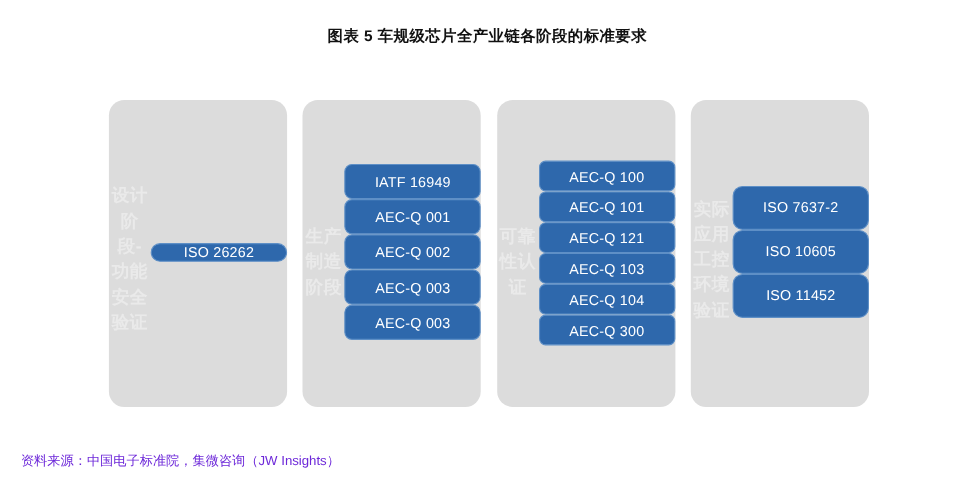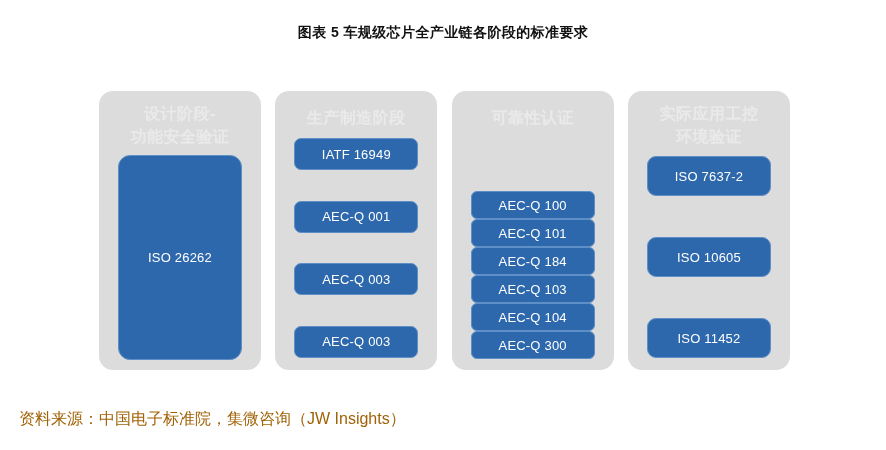"IATF 16949" .stage-column { flex-direction: column -> row }
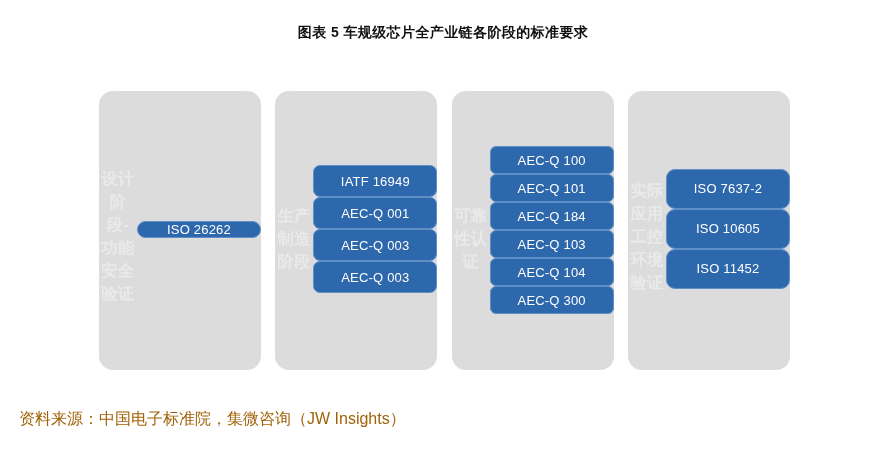"AEC-Q 184" div.std-box { text: 184 -> 121 }
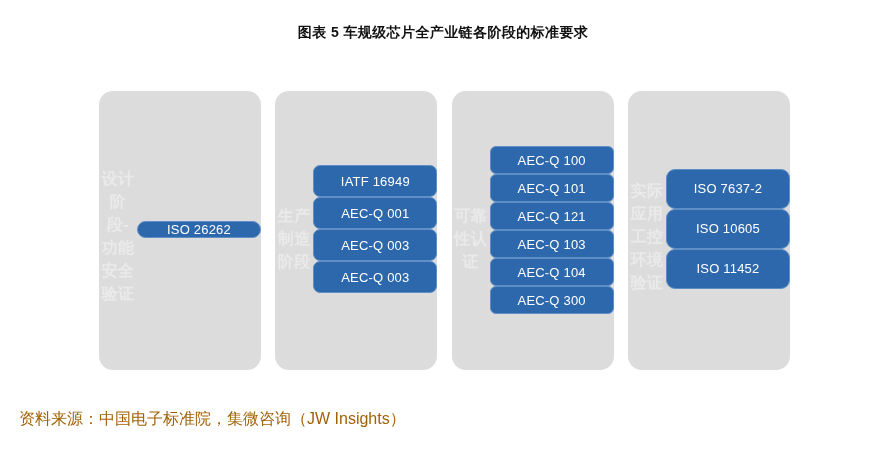"AEC-Q 002" div.std-box { html: none -> <div>AEC-Q 002</div> }
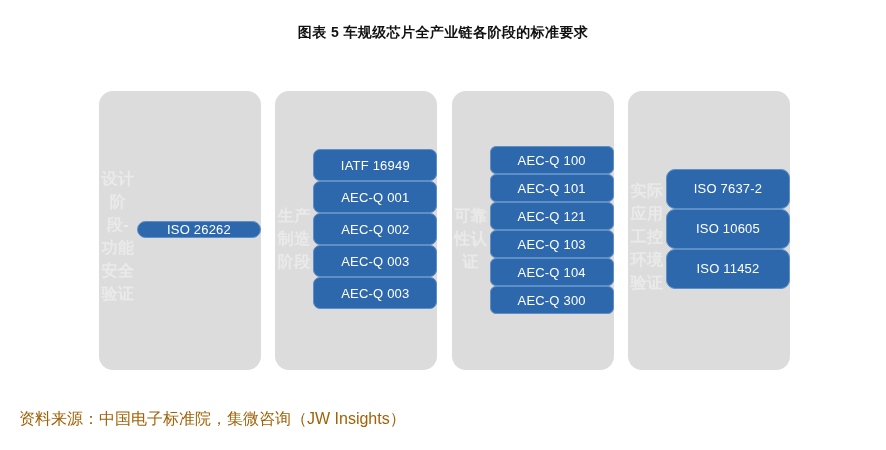"资料来源：中国电子标准院，集微咨询（JW Insights）" #source-note { color: #a16207 -> #6d28d9; font-size: 16px -> 12px }
